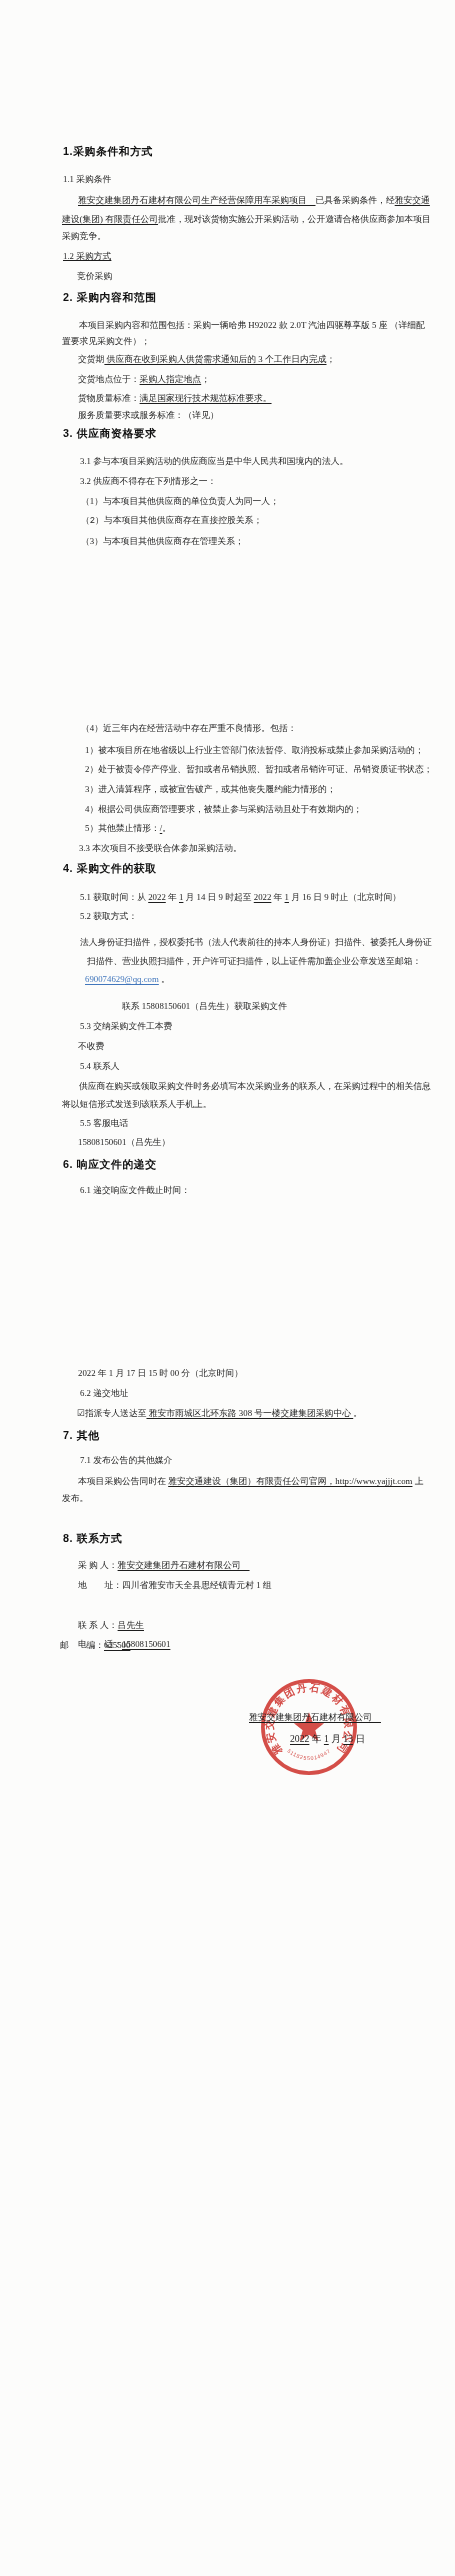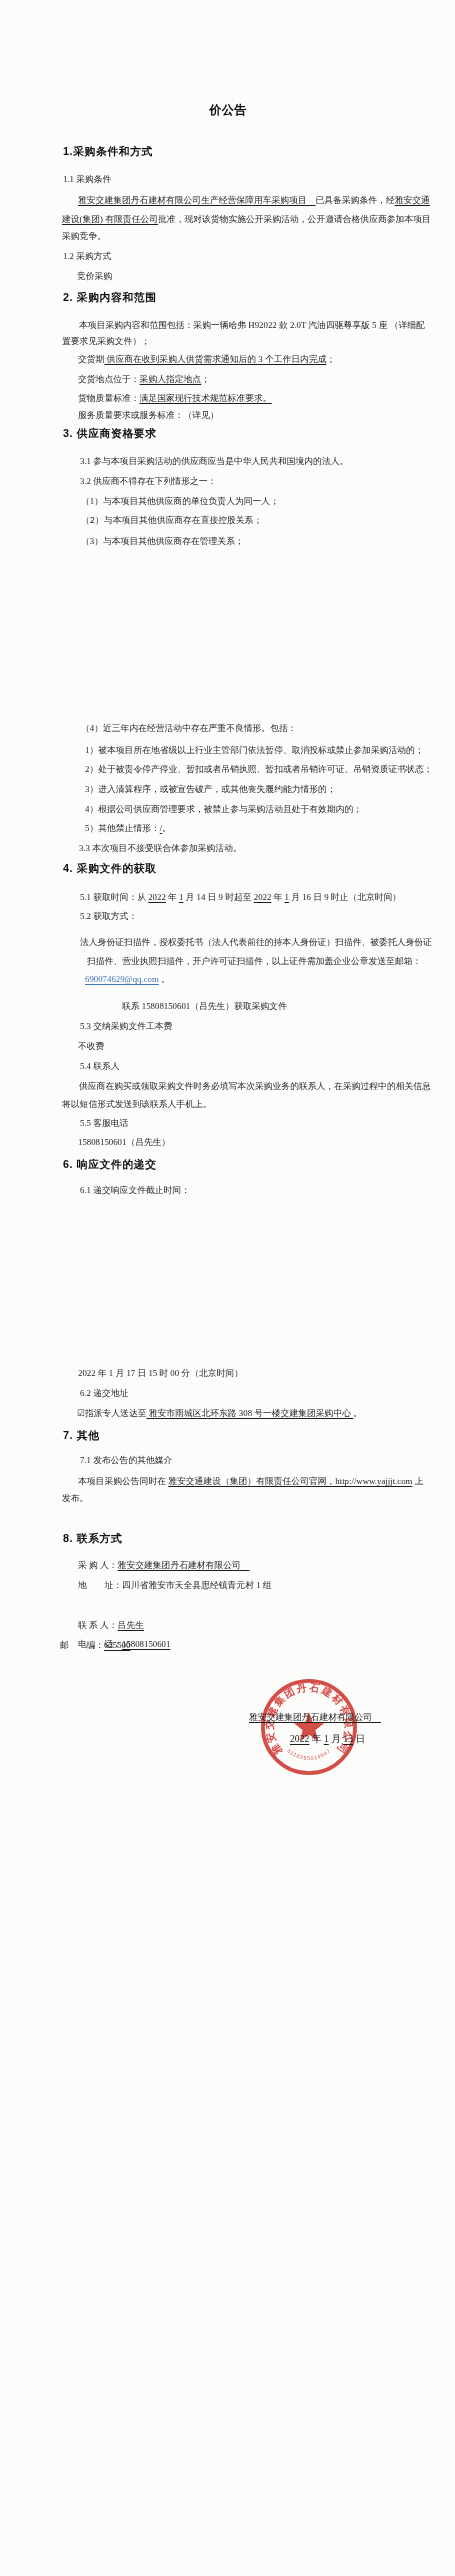"价公告" div.line { html: <div><span>价公告</span></div> -> none }
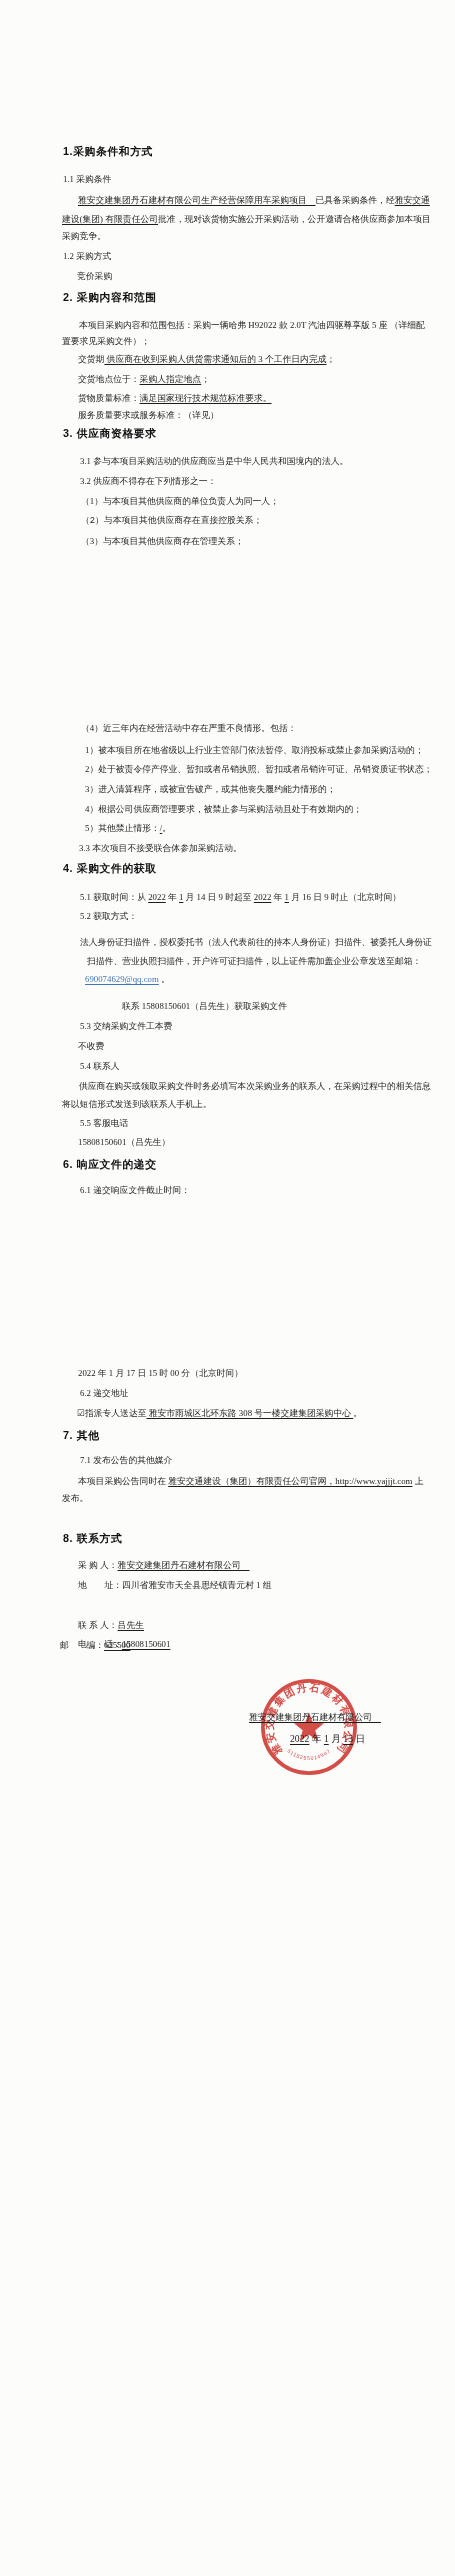"1.2 采购方式" div.line { text-decoration: none -> underline }
